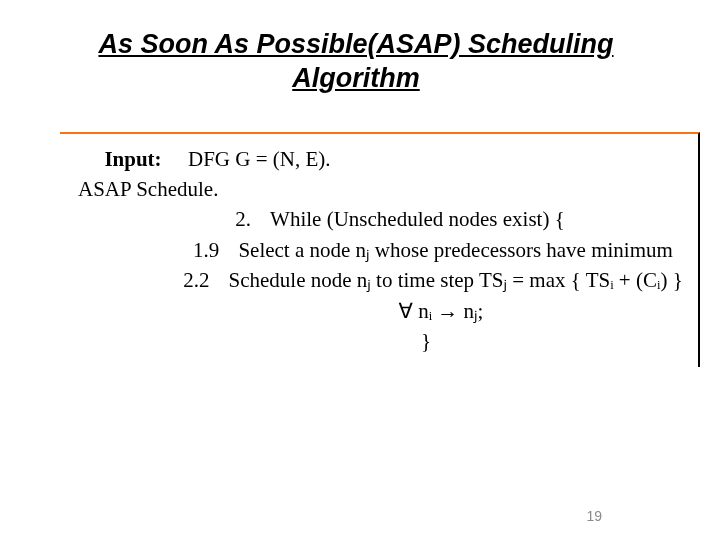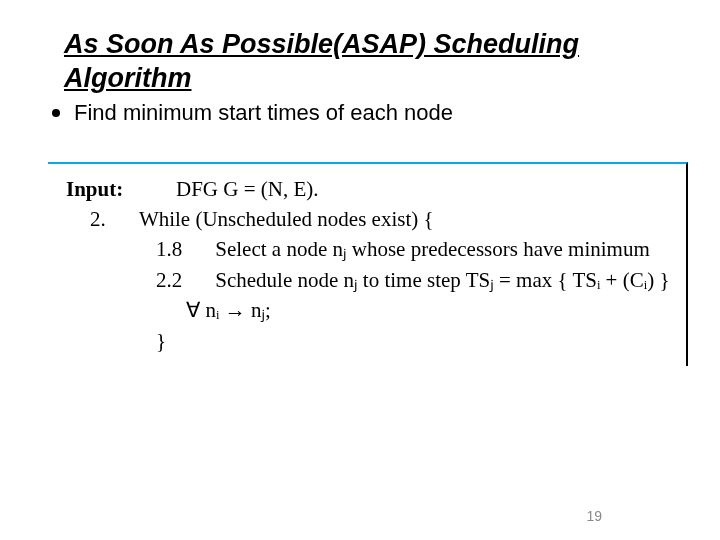"As Soon As Possible(ASAP) Scheduling" .slide { padding: 28px 40px 0 24px -> 28px 40px 0 36px; text-align: none -> center }
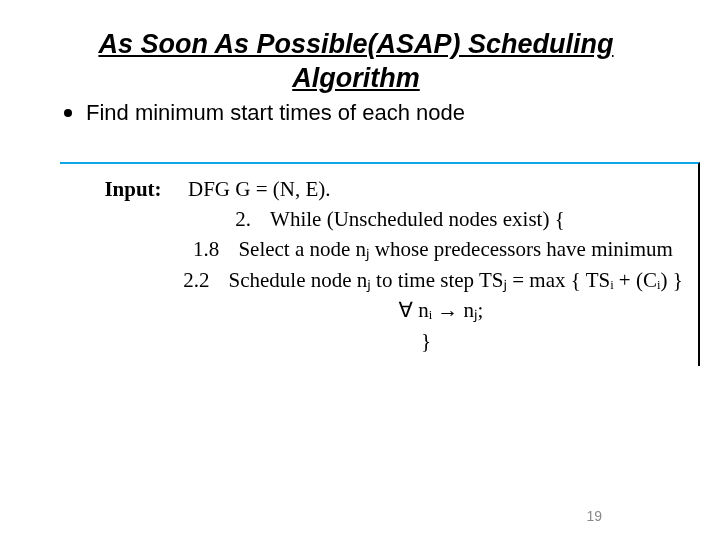"Find minimum start times of" div.bullet-row { html: <div> <span></span> <span>Find minimum start times of each node</span> </div> -> none }
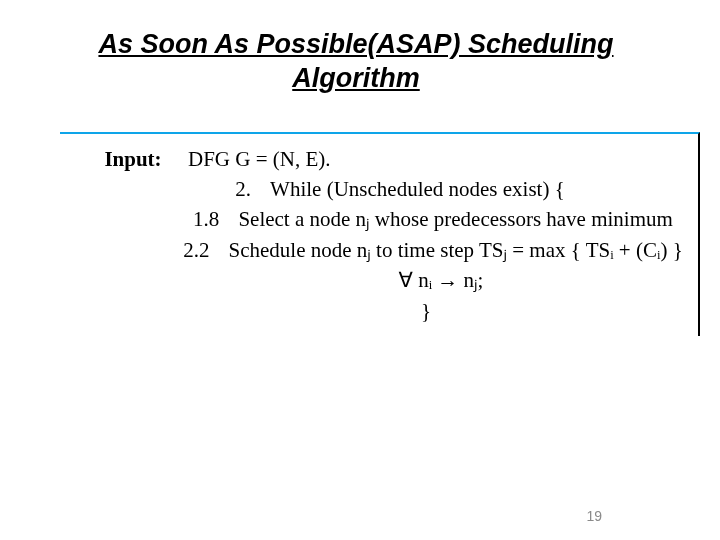"Input:" .algo-box { border-top: 2px solid #0ea5e9 -> 2px solid #f97316 }
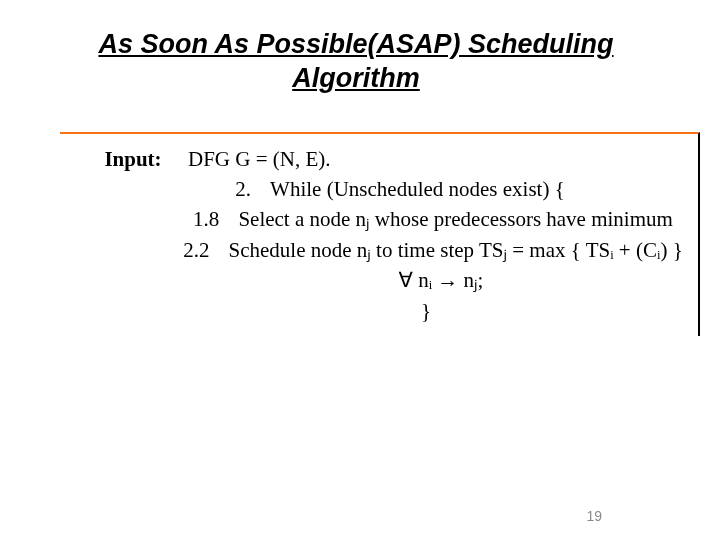"ASAP Schedule." span { html: none -> <span>ASAP Schedule.</span> }
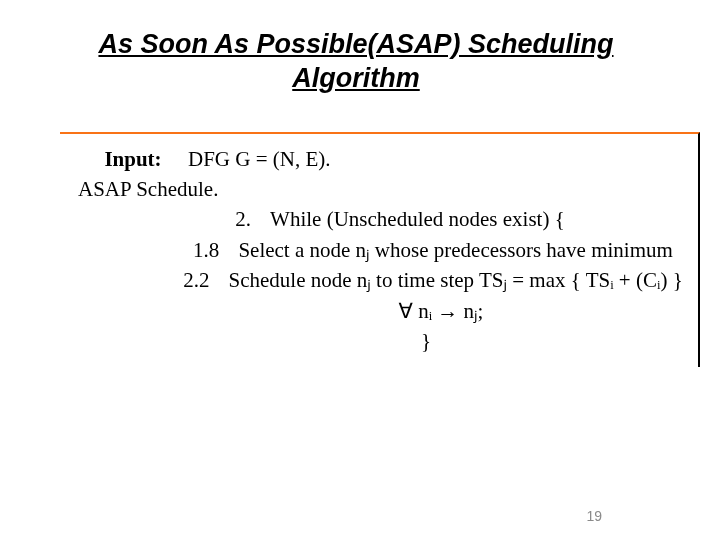"1.8" span.stepnum2 { text: 1.8 -> 1.9 }
